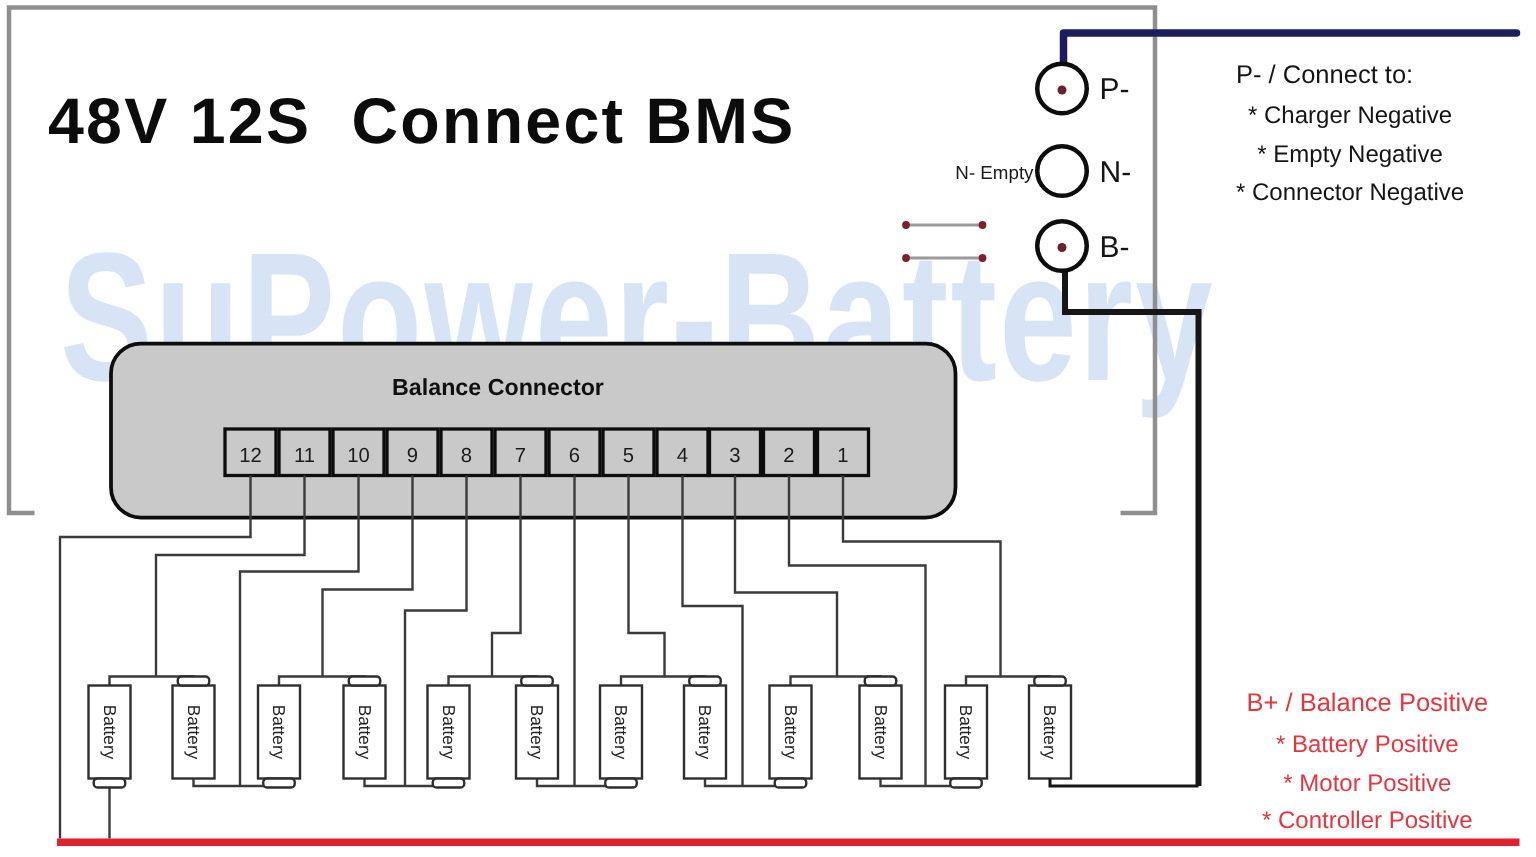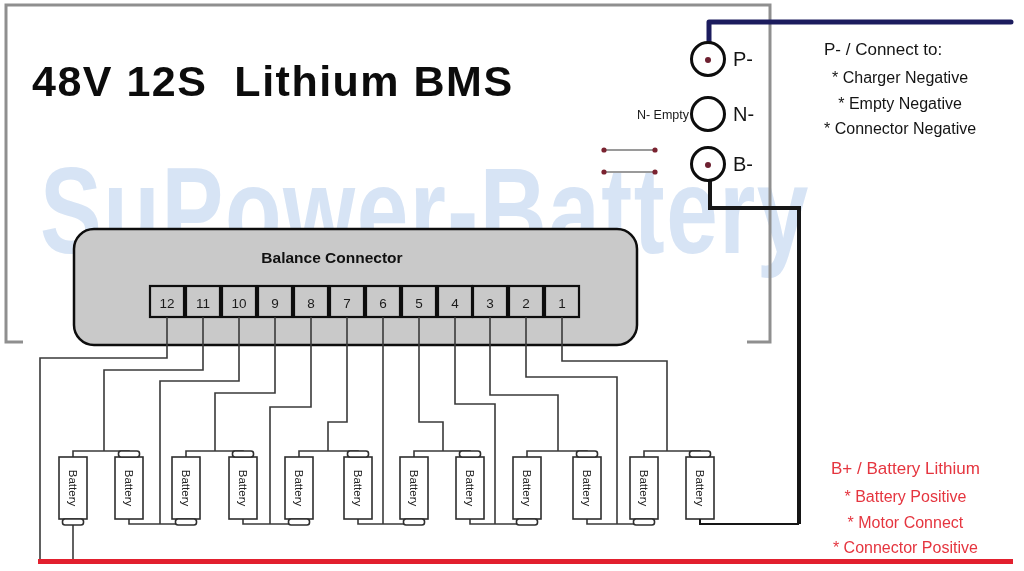"48V 12S Lithium BMS" div { text: Lithium -> Connect }
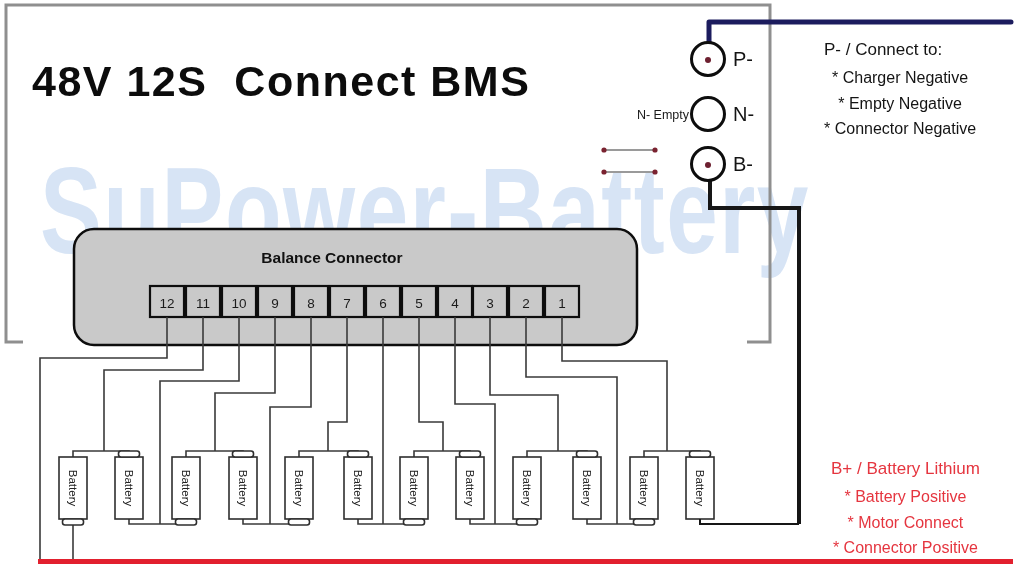"B+ / Battery Lithium" div.head { text: Battery Lithium -> Balance Positive }
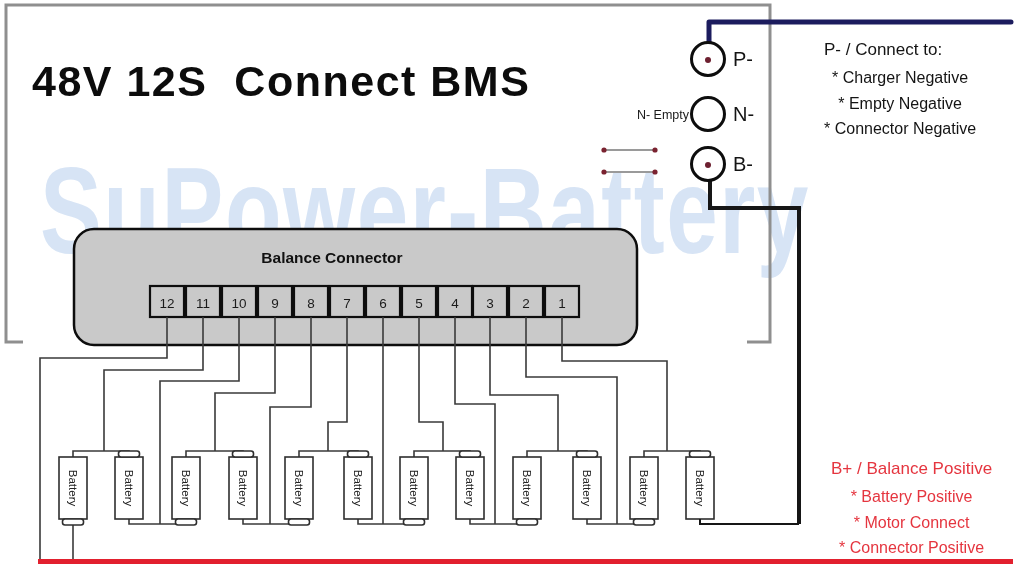"* Motor Connect" div.item { text: Connect -> Positive }
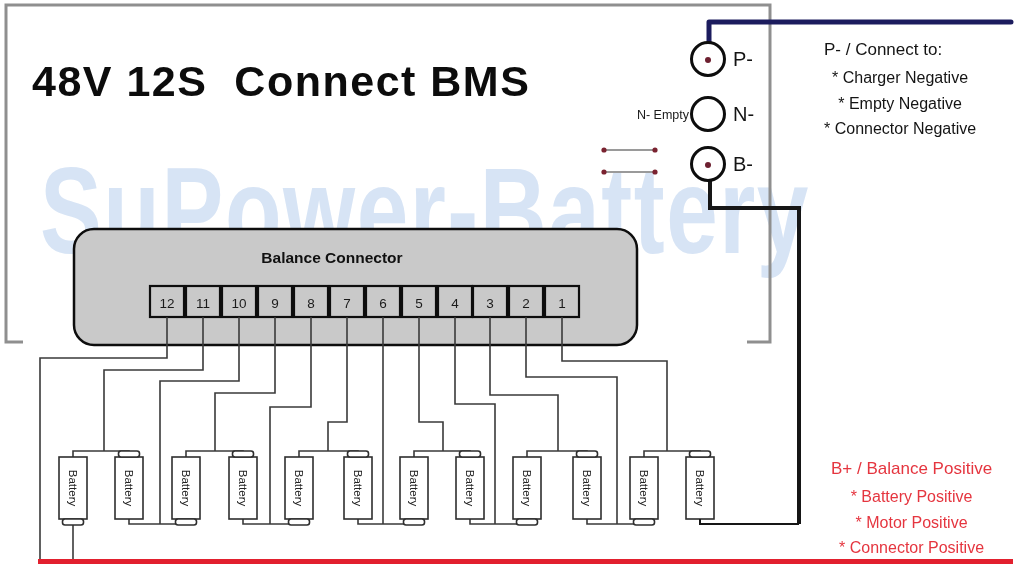"* Connector Positive" div.item { text: Connector -> Controller }
